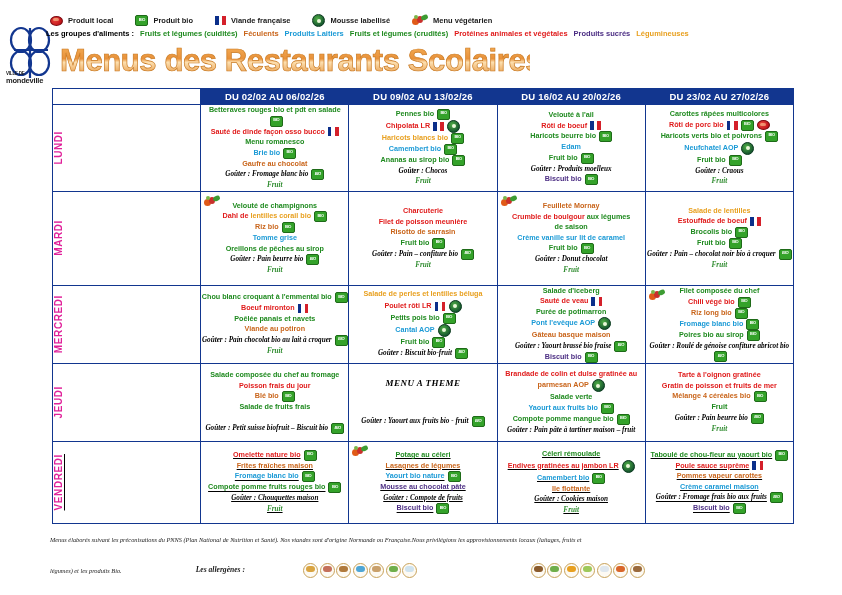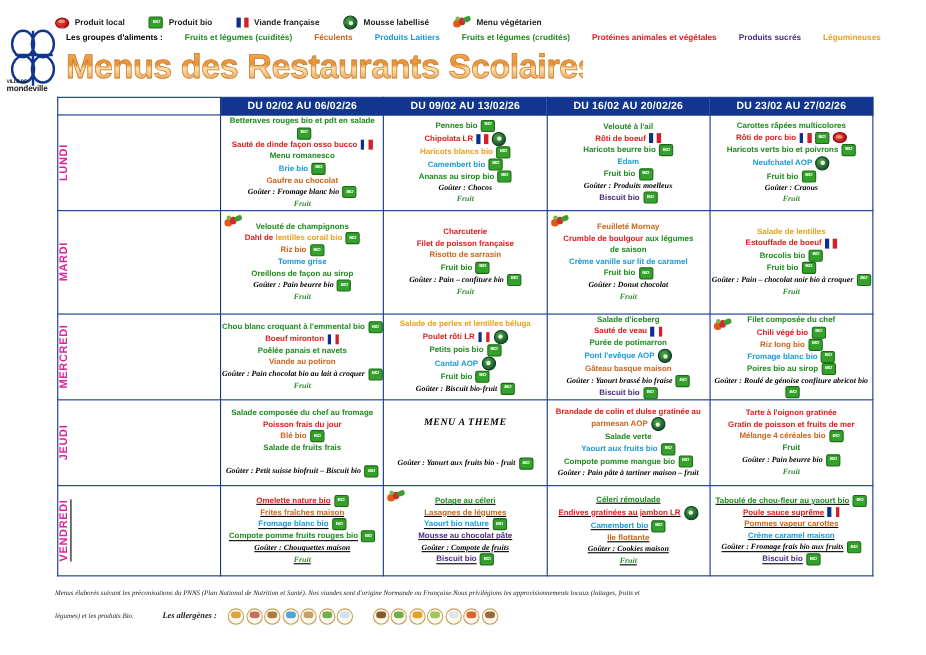"Les groupes d'aliments :" .groups-row .g { padding-left: 14px -> none }
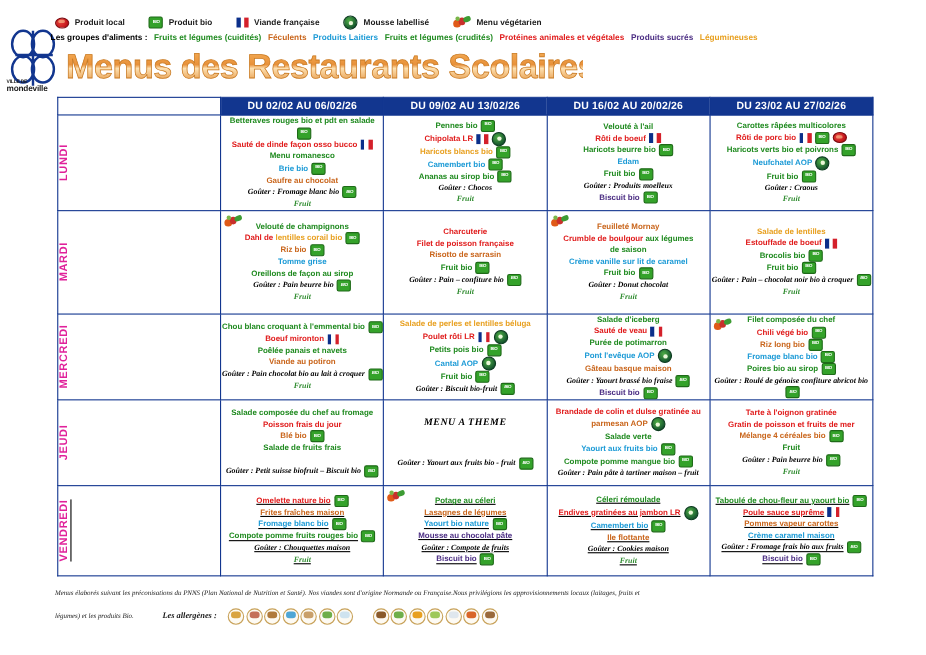"Filet de poisson française" div.line { text: française -> meunière }
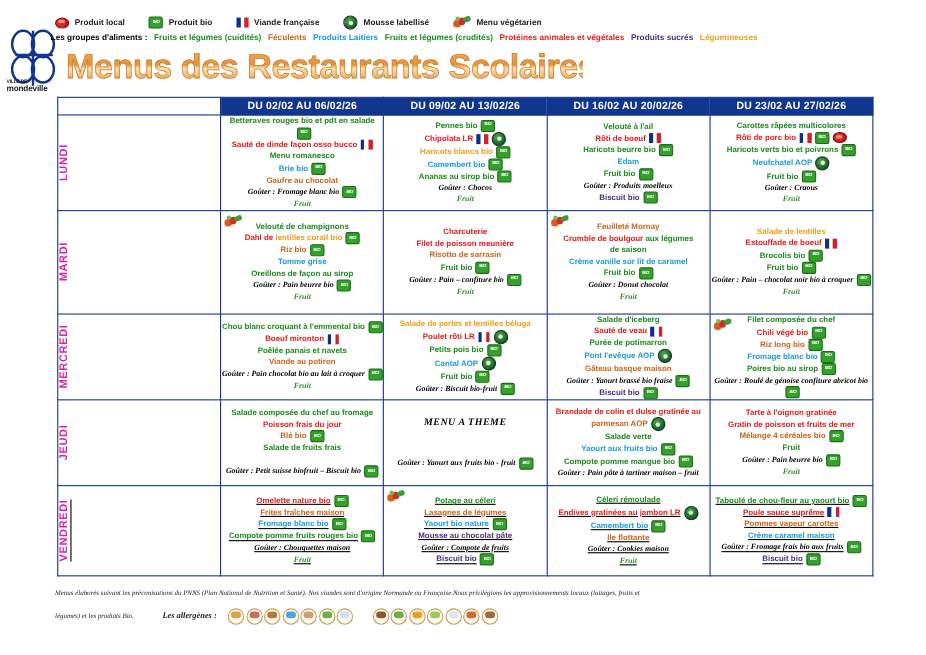"Oreillons de façon au sirop" div.line { text: façon -> pêches }
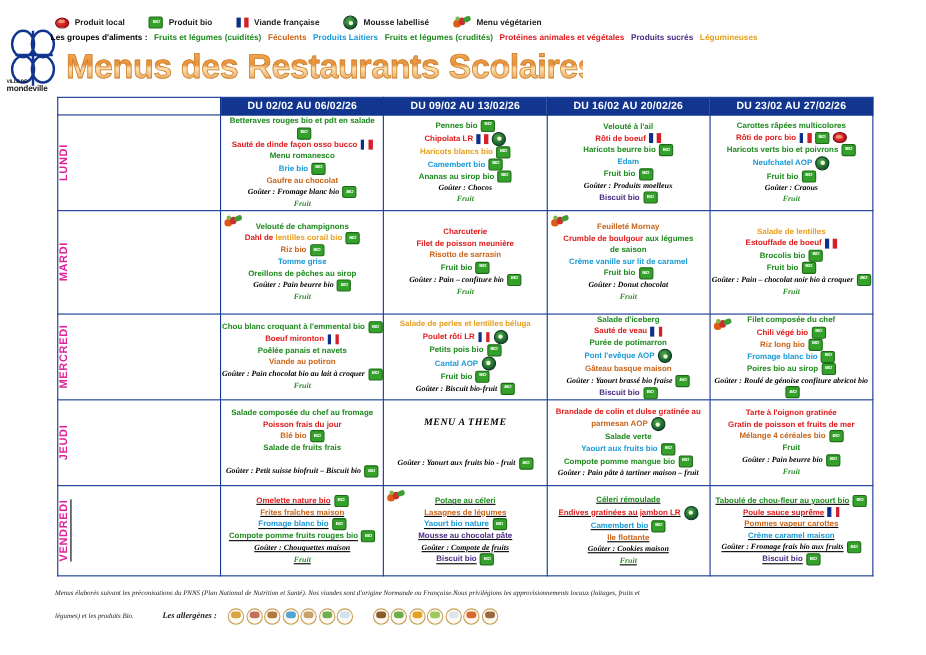"Les allergènes :" .footer .l2 { gap: none -> 48px; margin-top: 4px -> 14px }
